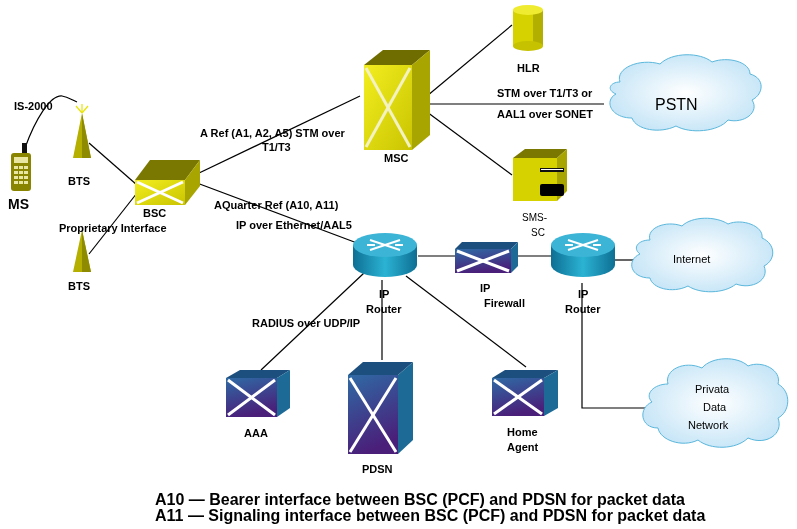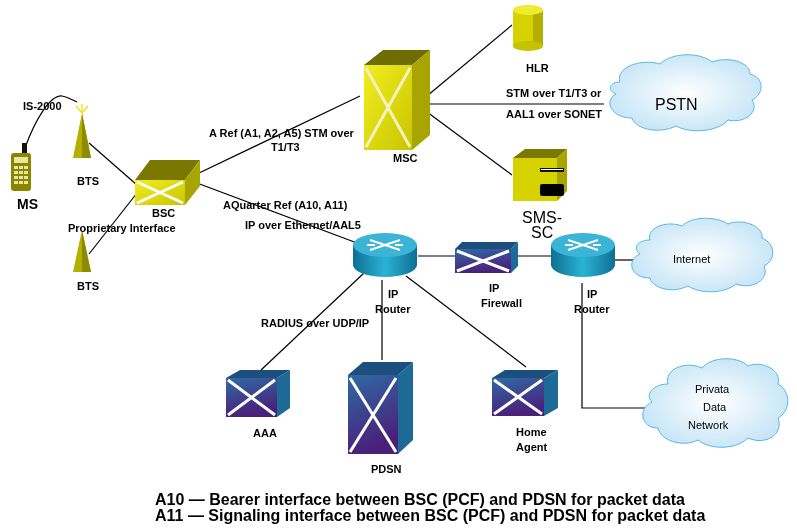"HLR" .lbl { margin-left: 9px -> none }
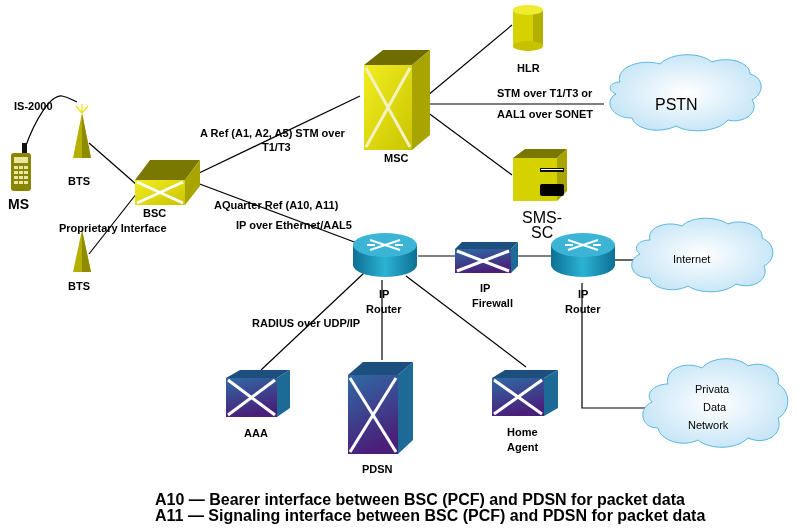"SMS-" .sms-lbl { font-size: 16px -> 10px }
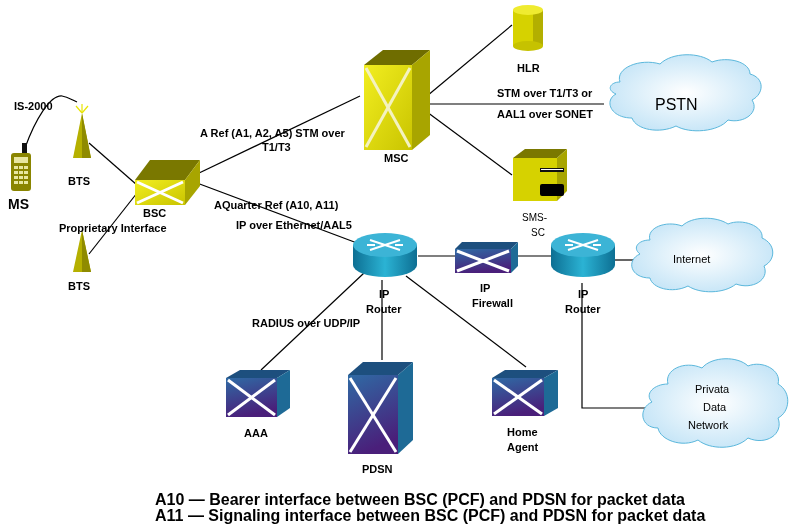"Firewall" div.lbl { left: 472px -> 484px }
